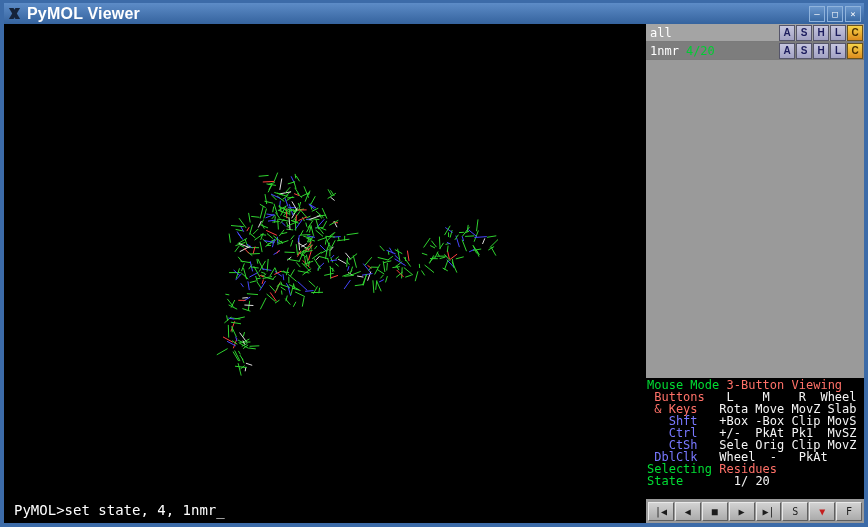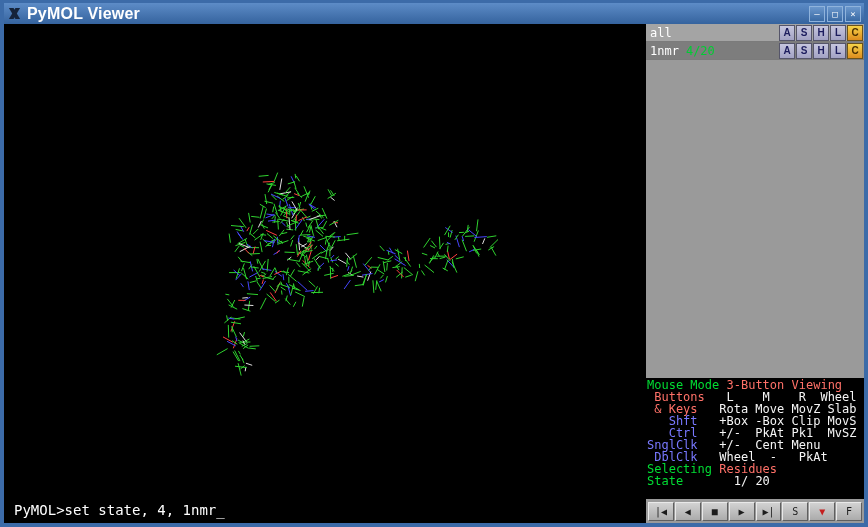"CtSh Sele Orig Clip MovZ" div.mp-line { html: none -> <div><span> CtSh </span><span> Sele Orig Clip MovZ</span></div> }
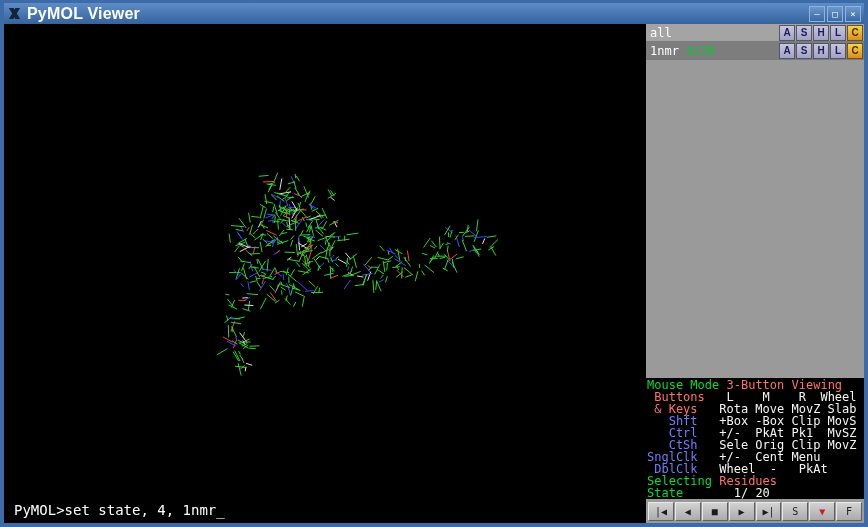"SnglClk +/- Cent Menu" div.mp-line { html: <div><span>SnglClk </span><span> +/- Cent Menu</span></div> -> none }
